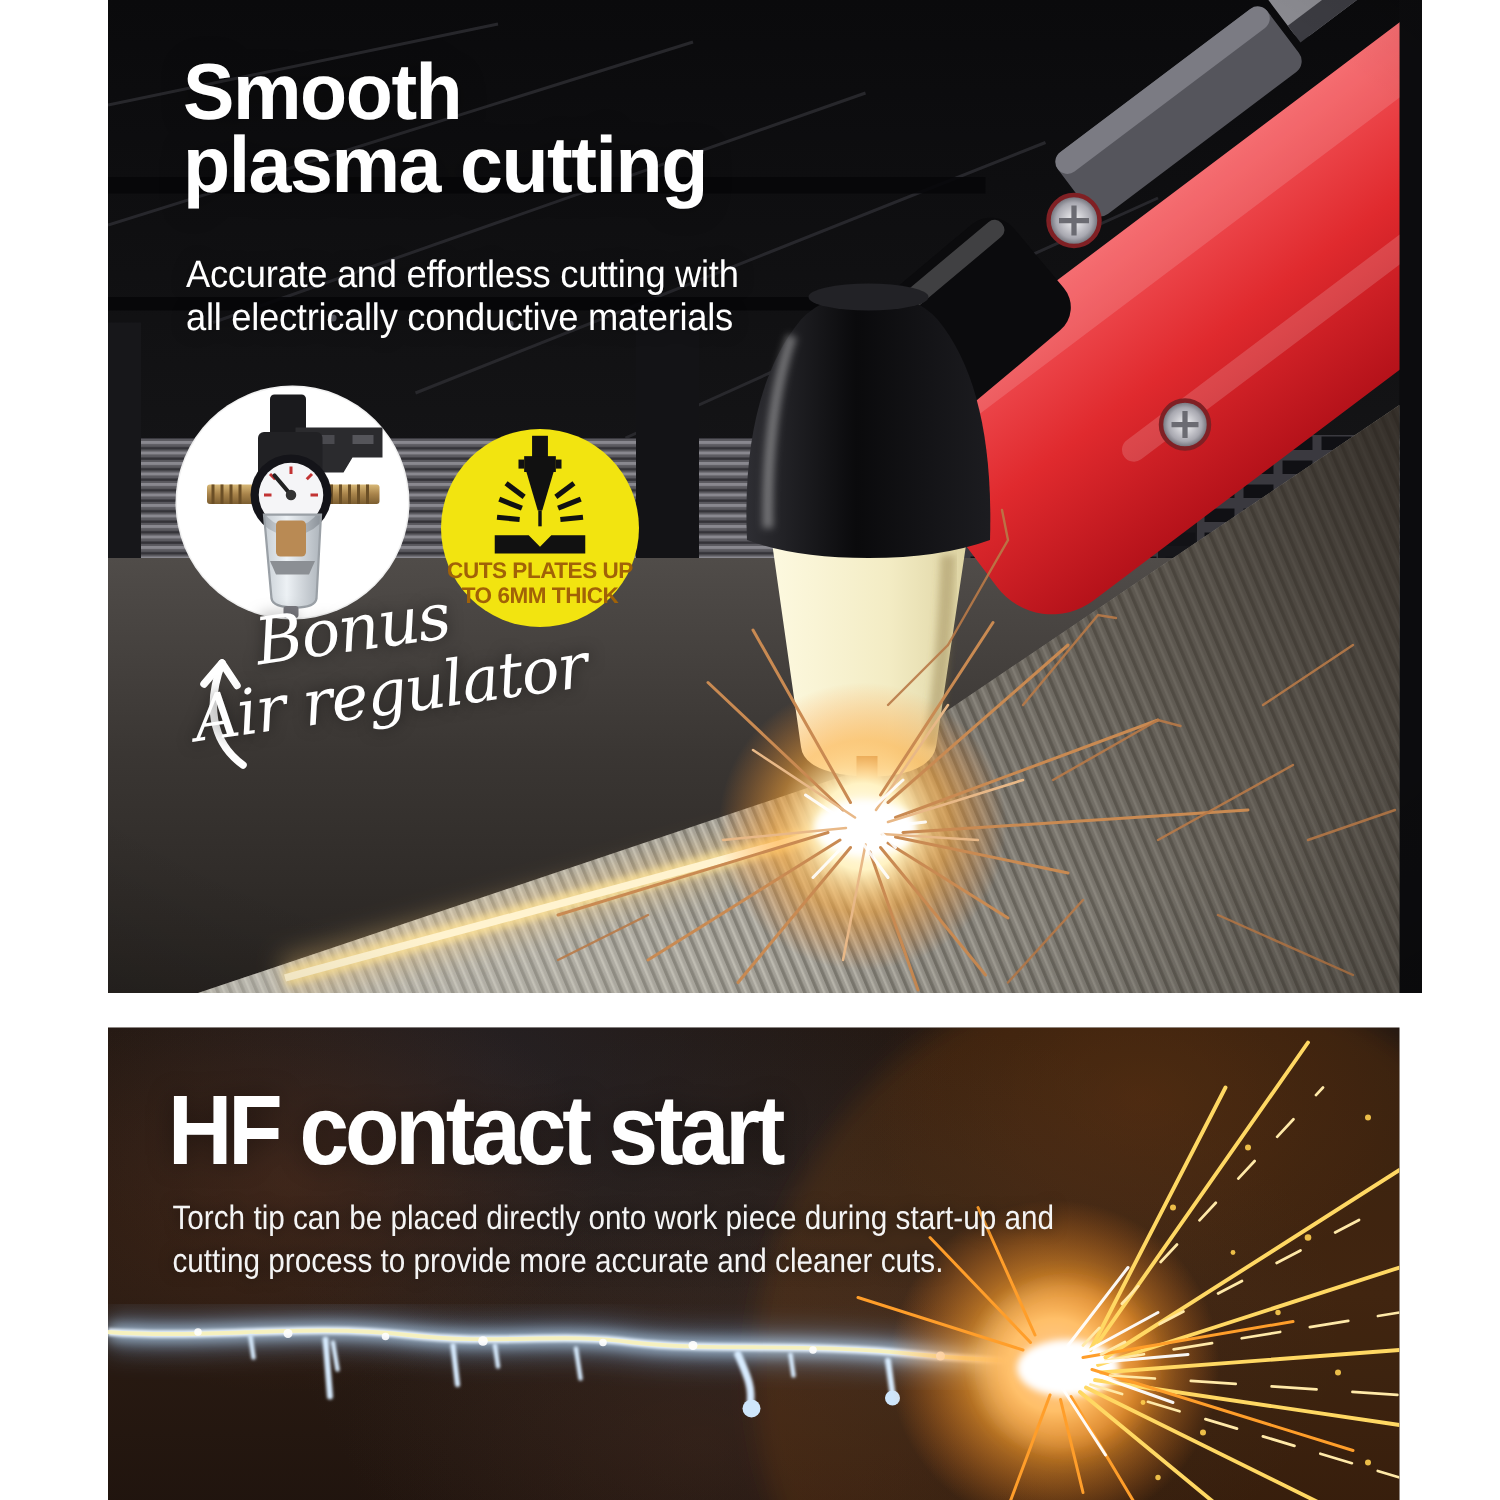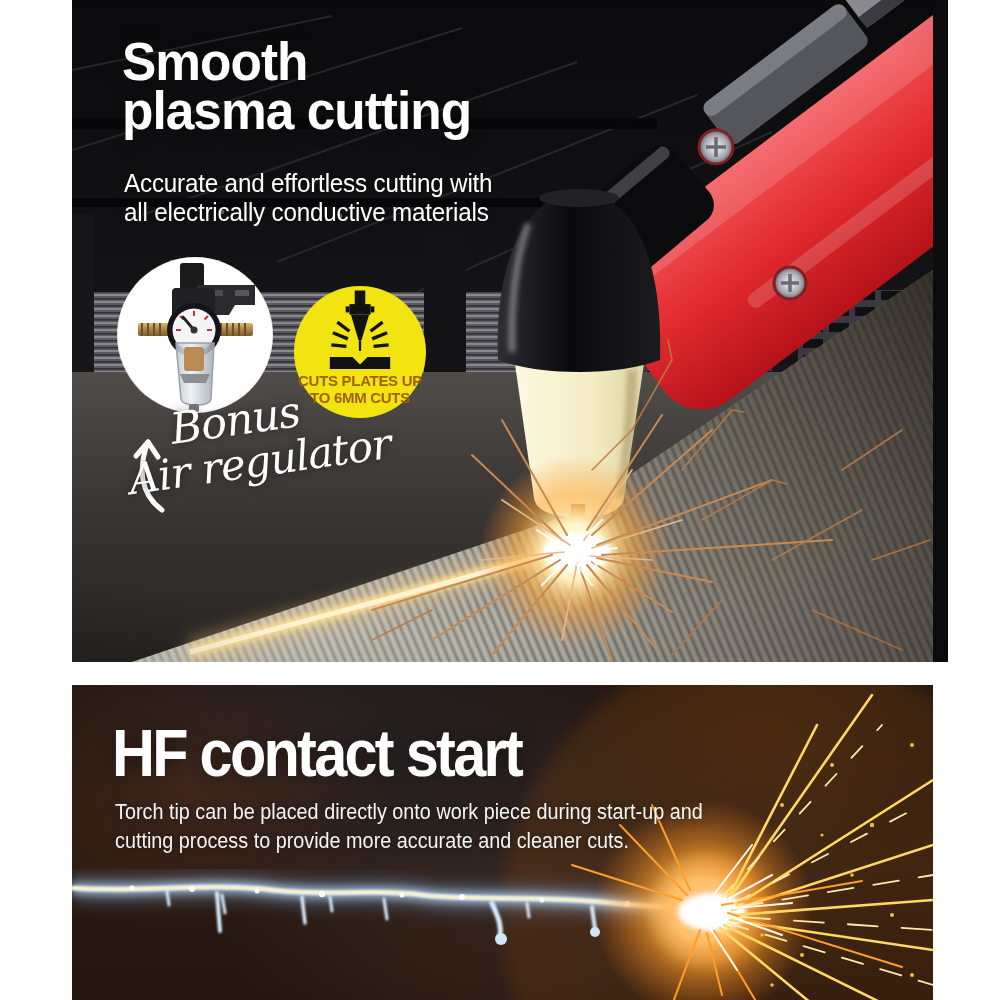"TO 6MM CUTS" div { text: CUTS -> THICK }
